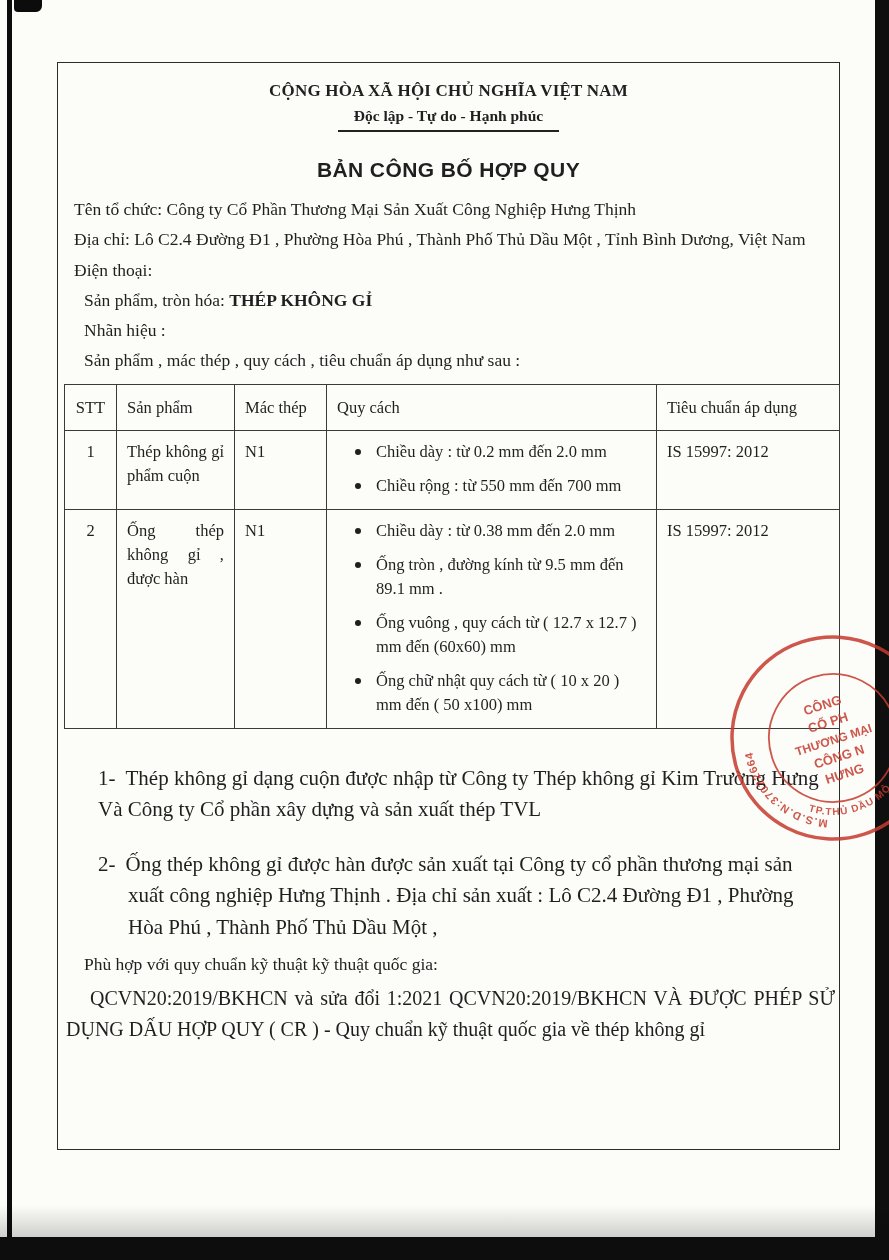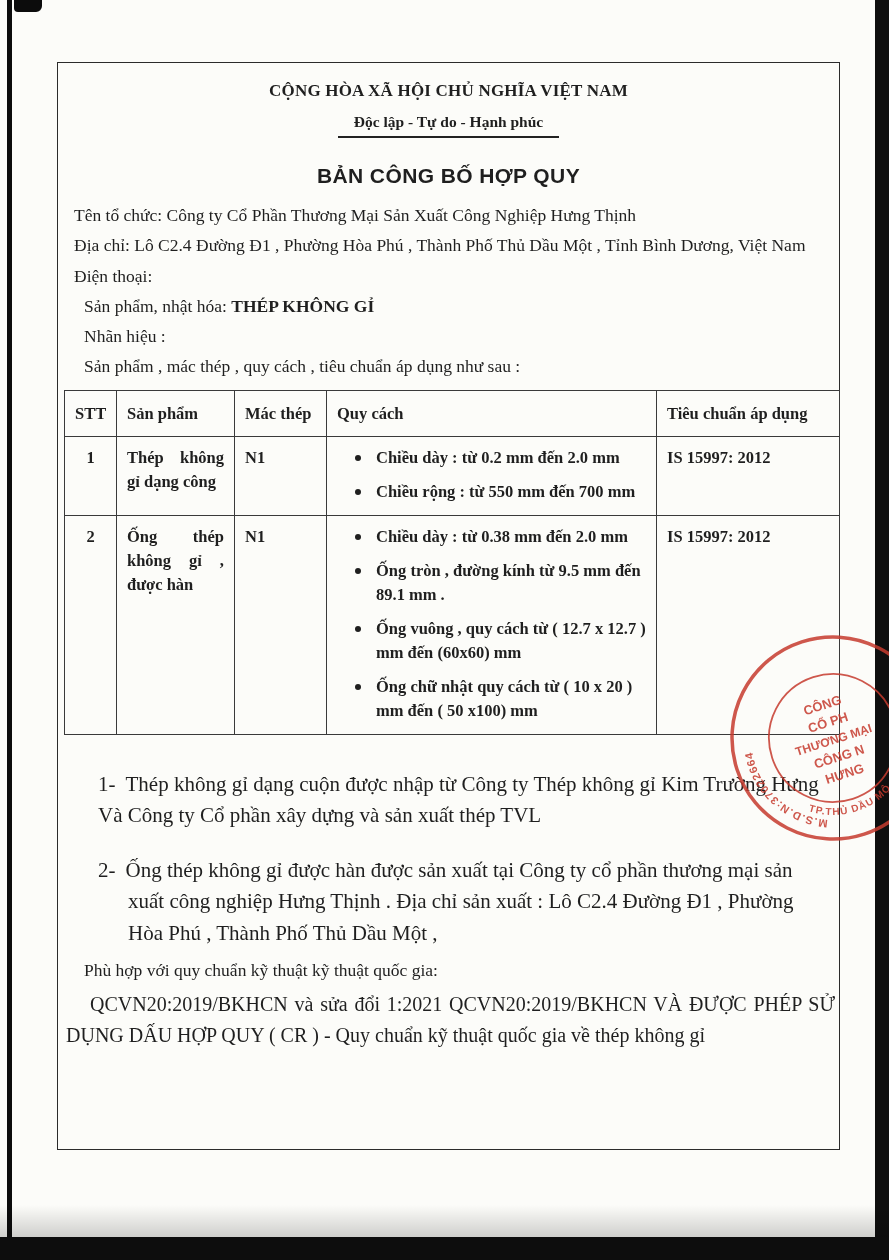"Độc lập - Tự do" .motto-wrap { margin-top: 12px -> 6px }
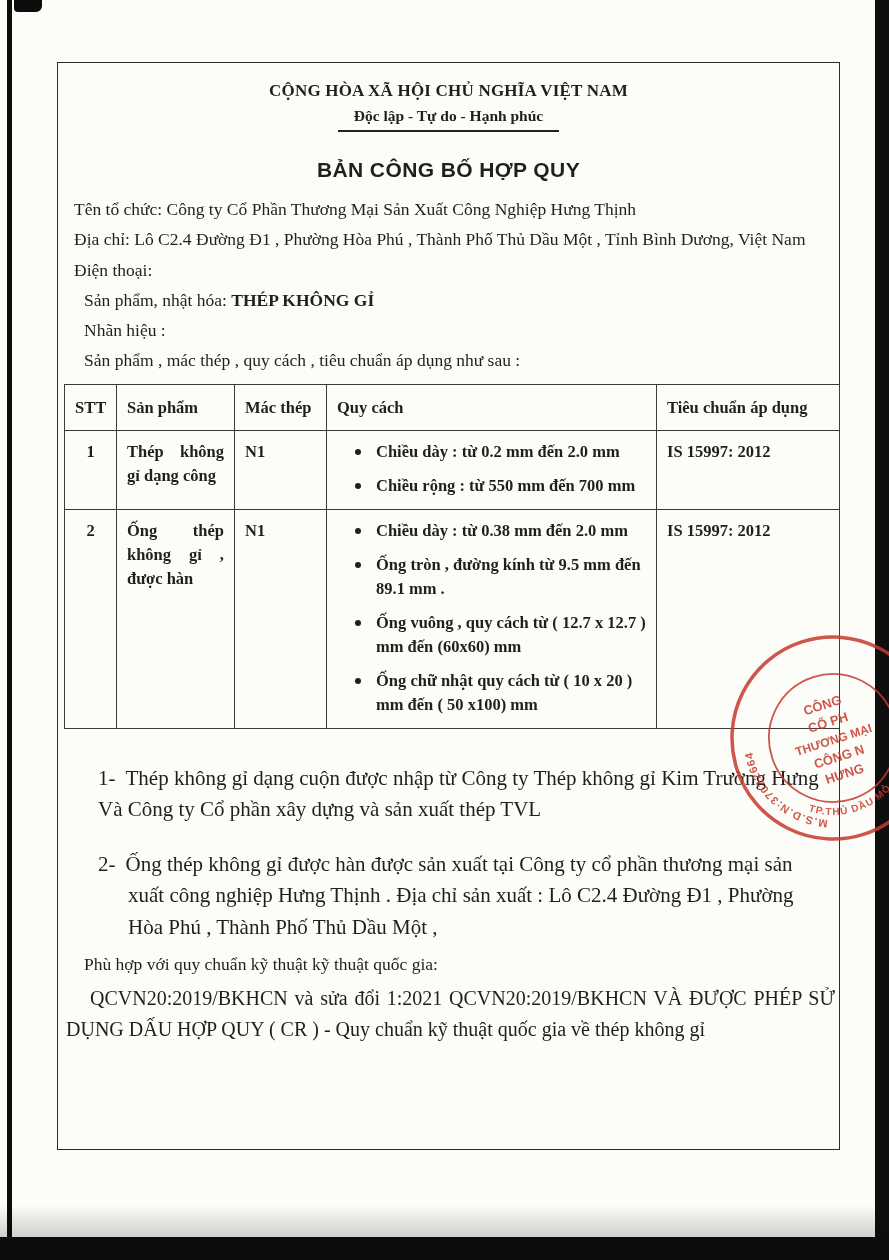"Sản phẩm, nhật hóa:" span { text: nhật -> tròn }
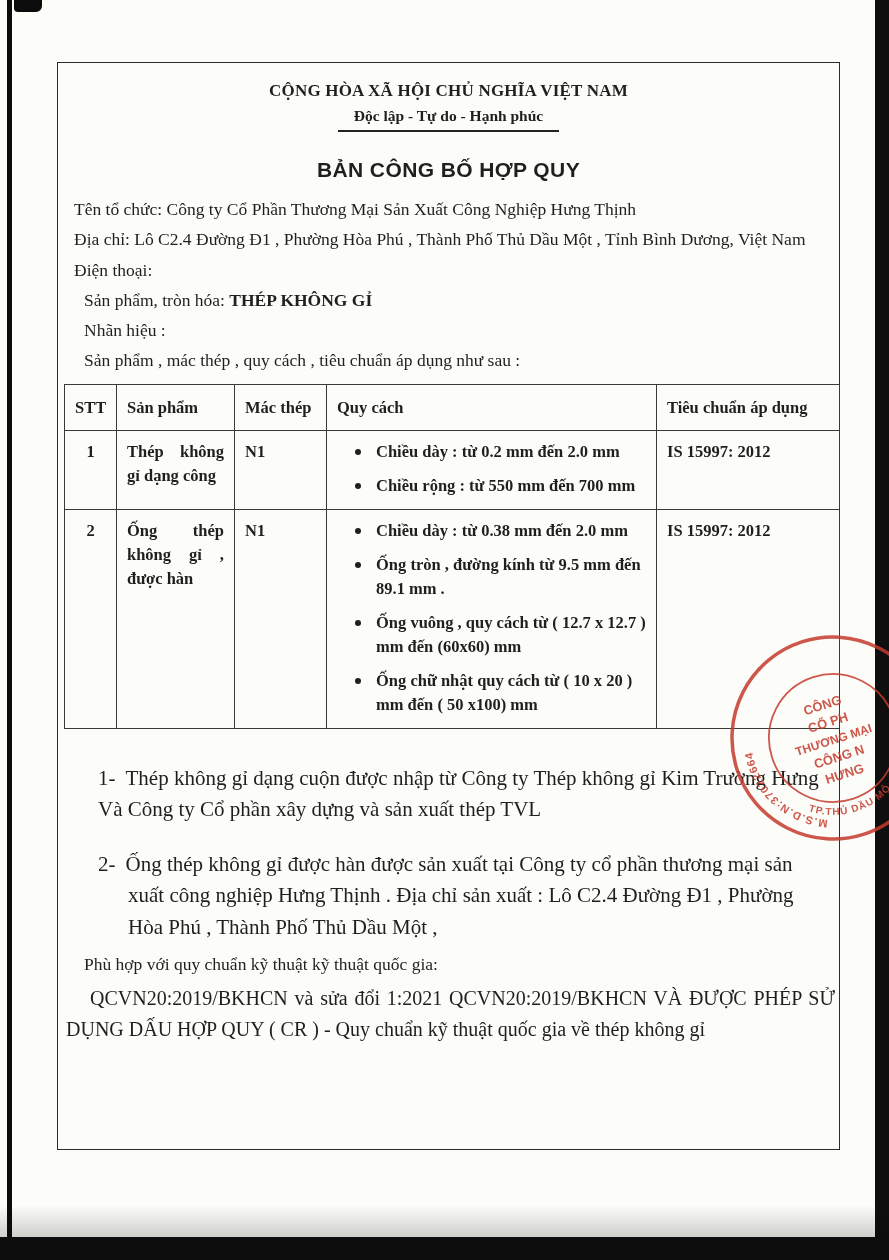"STT" table.spec th,table.spec td { font-weight: bold -> normal }
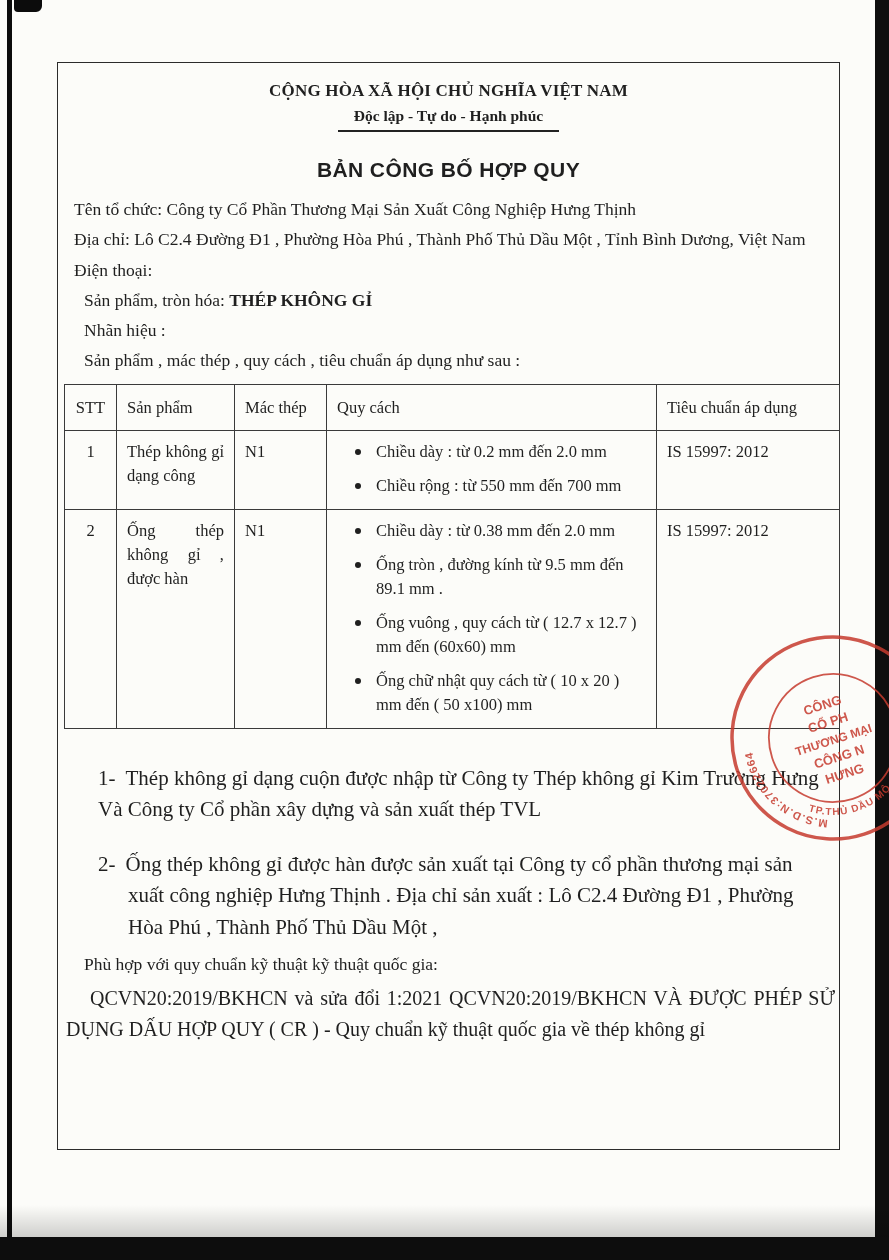"Thép không gỉ dạng công" td.c-sp { text: dạng công -> phẩm cuộn }
